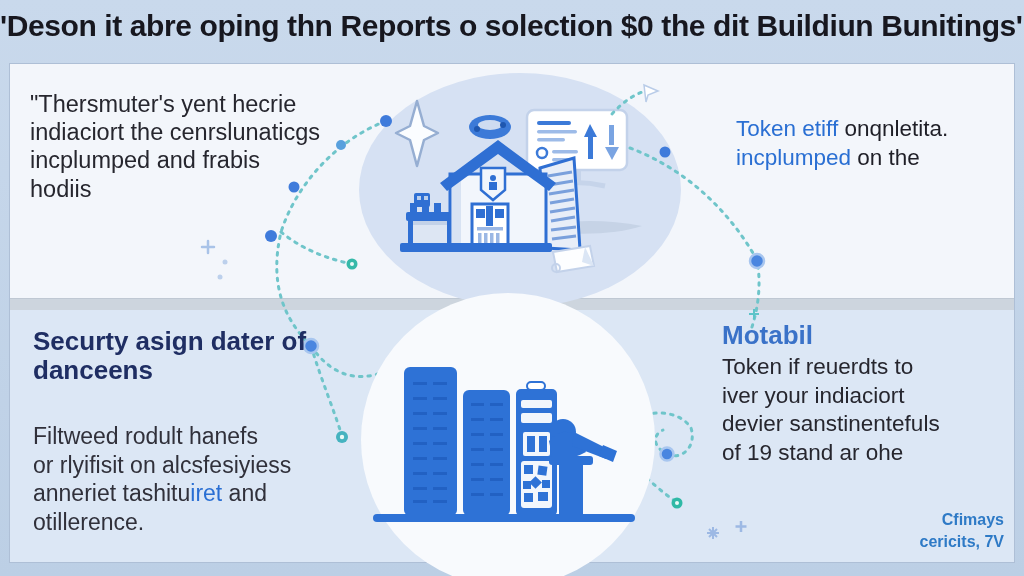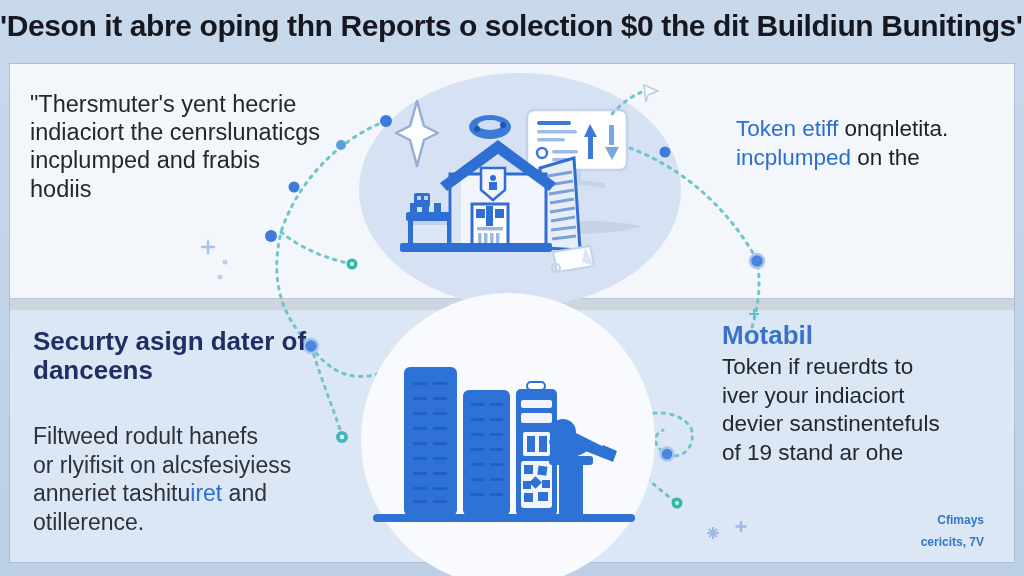"Cfimays" .corner { font-size: 12px -> 16px; right: 40px -> 20px }
